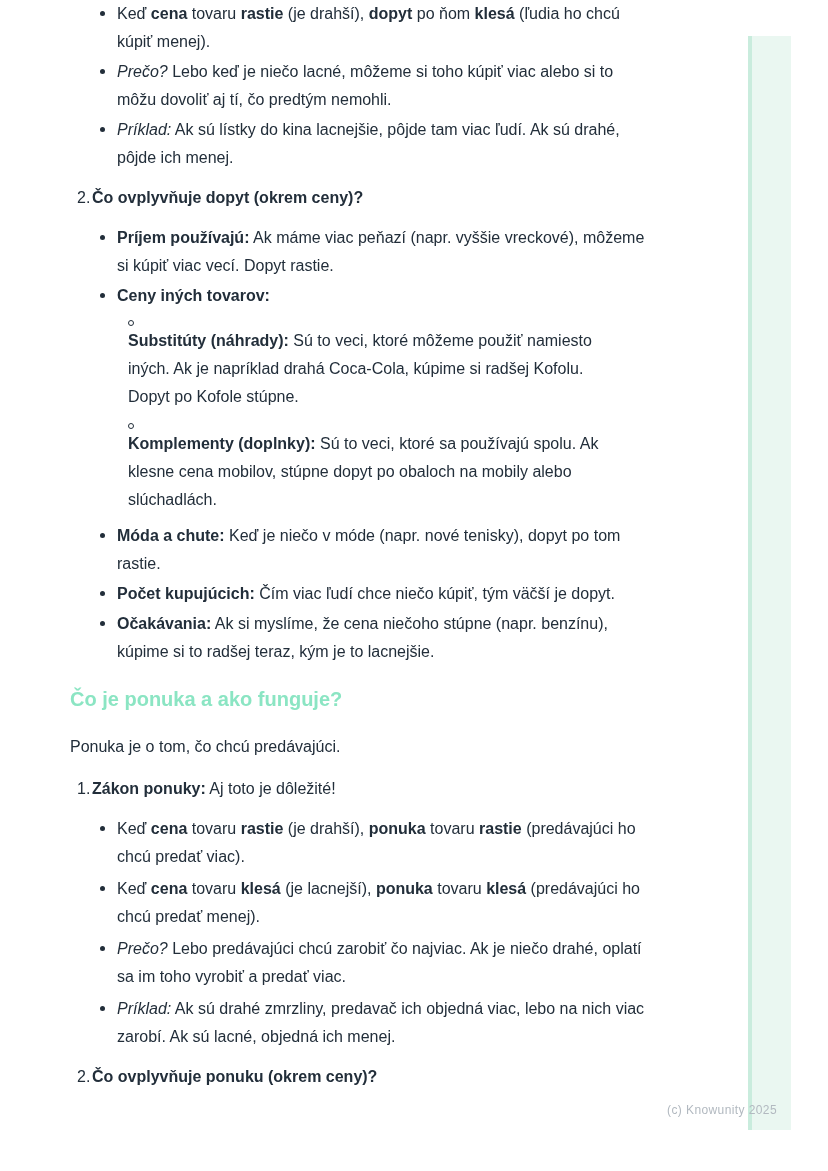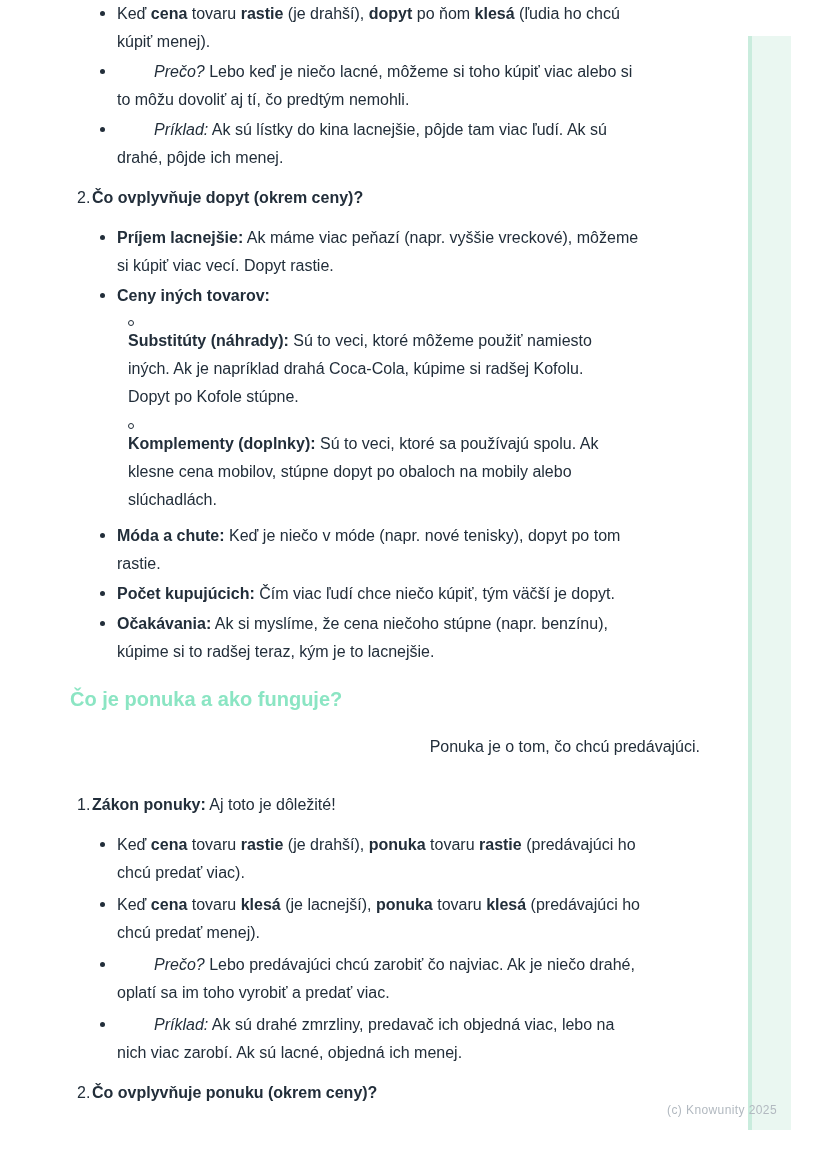"Prečo?" .i { margin-left: 37px -> none }
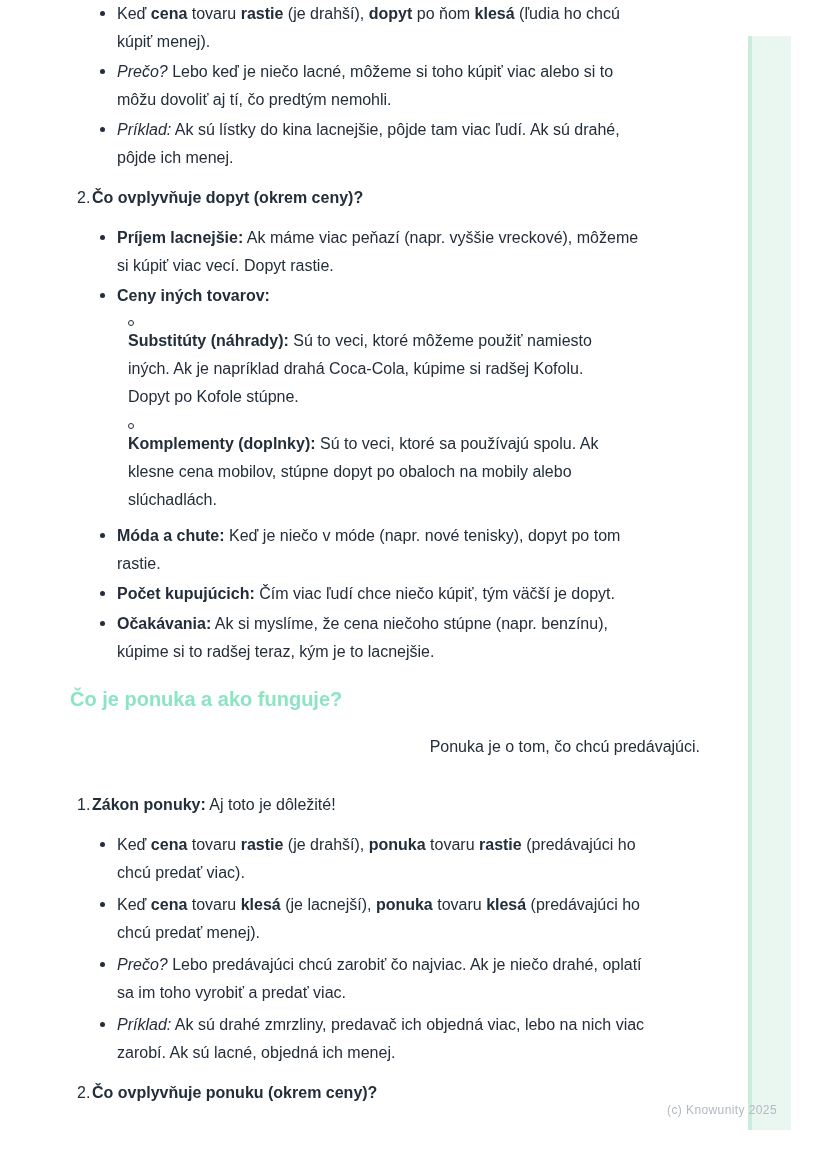"Príjem lacnejšie:" span.b { text: lacnejšie -> používajú }
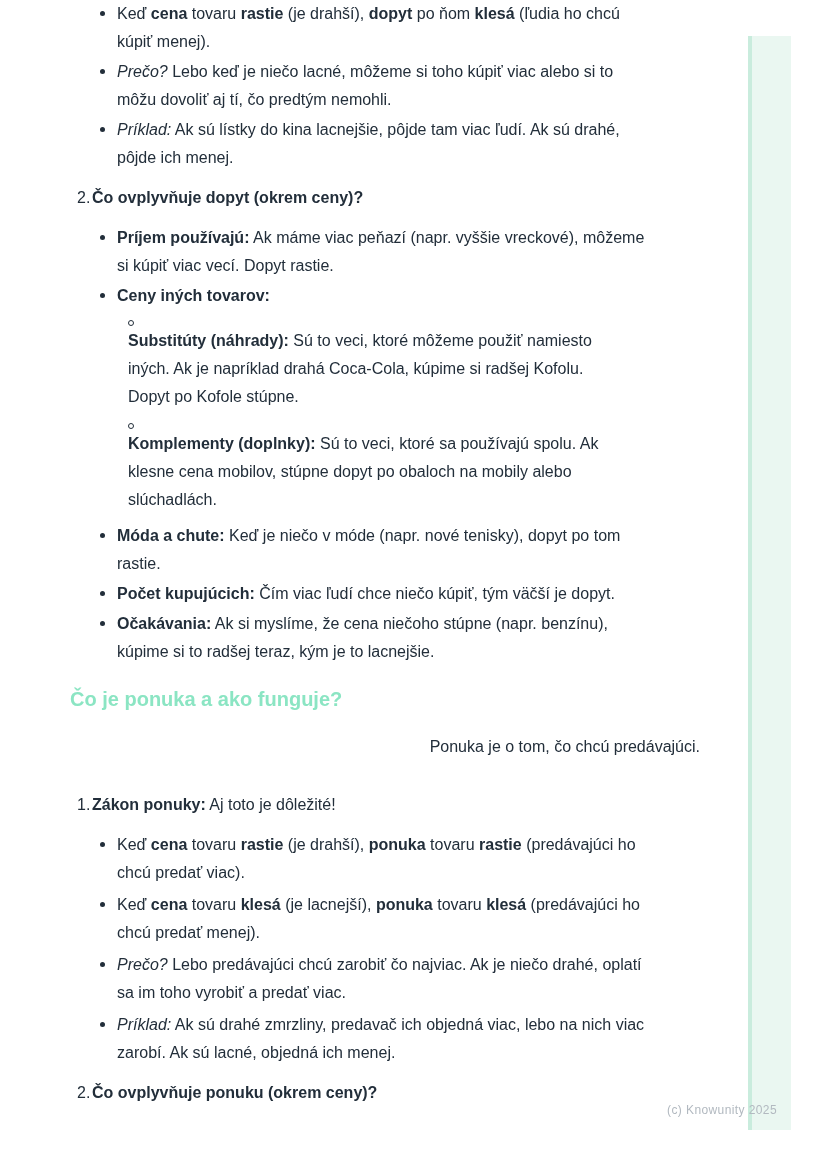"Ponuka je o tom, čo" .para { margin: 0 0 30px 70px -> 0 0 14px 70px; text-align: right -> none }
